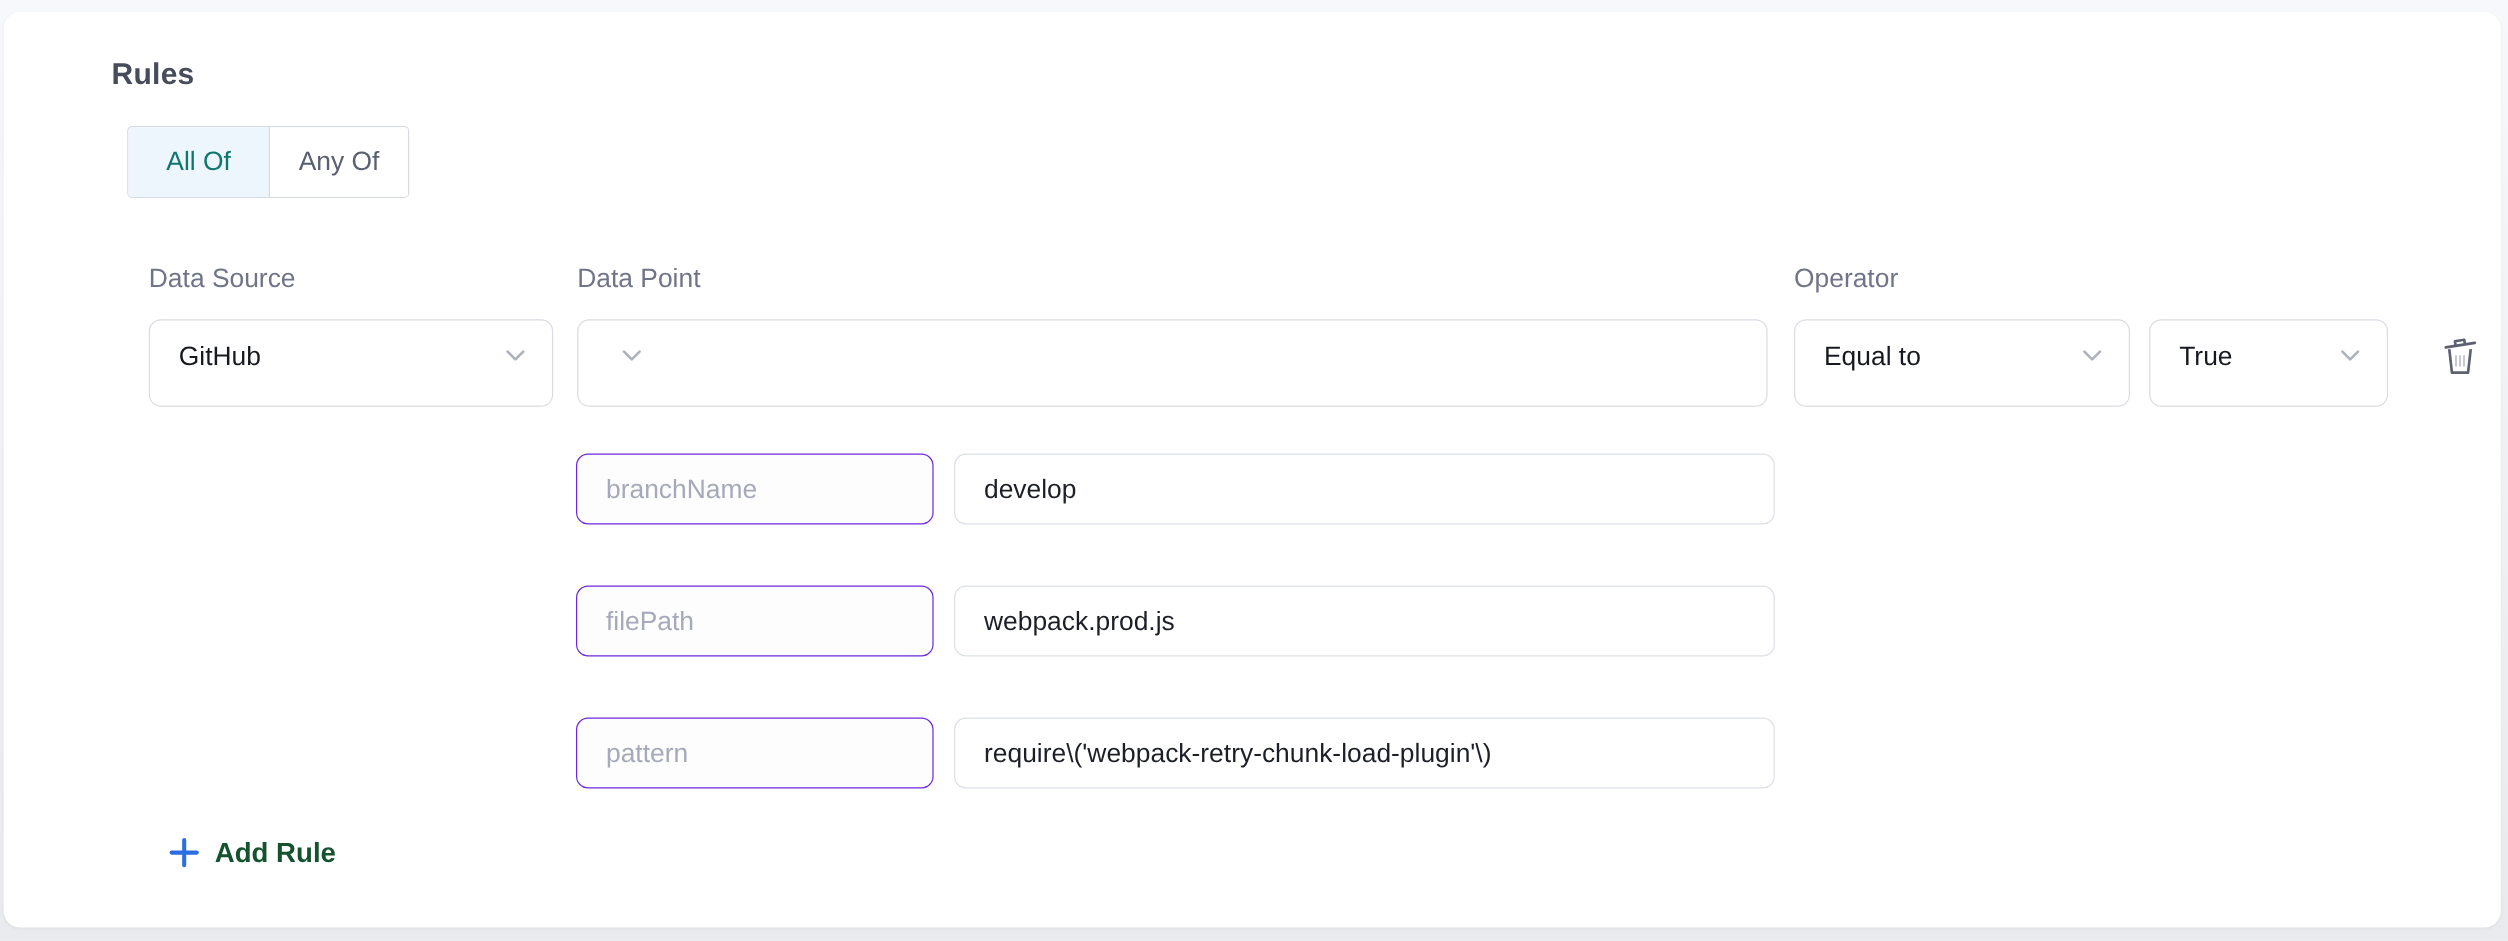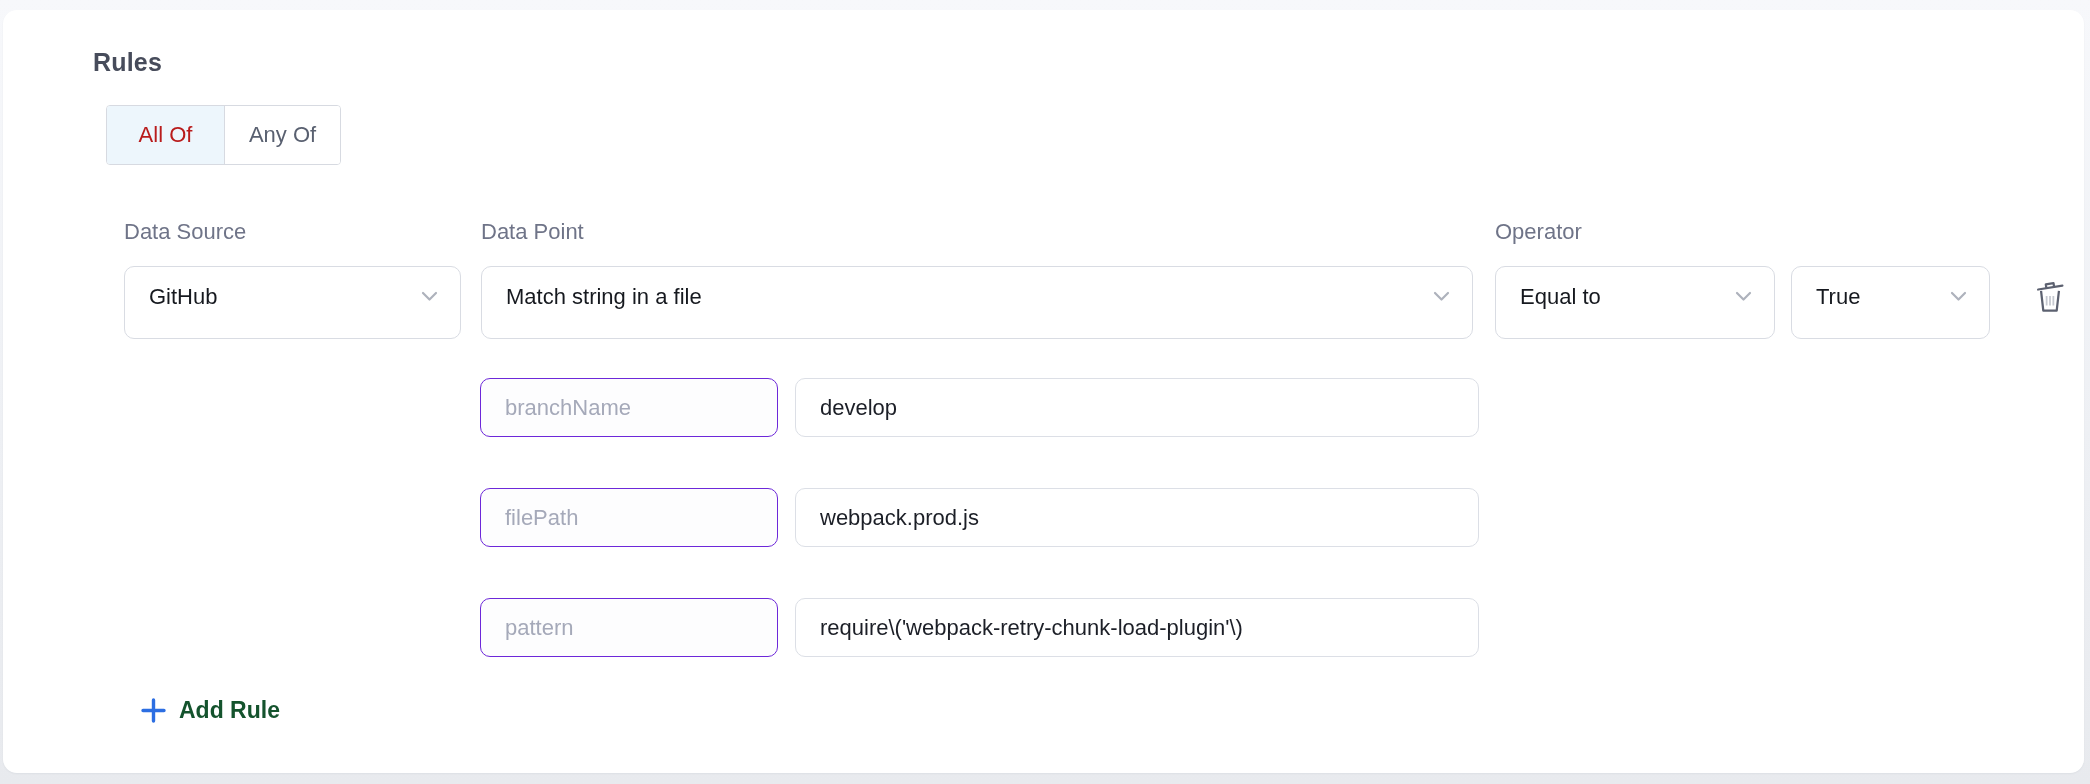"All Of" .toggle-btn.selected { color: #b91c1c -> #0f766e }
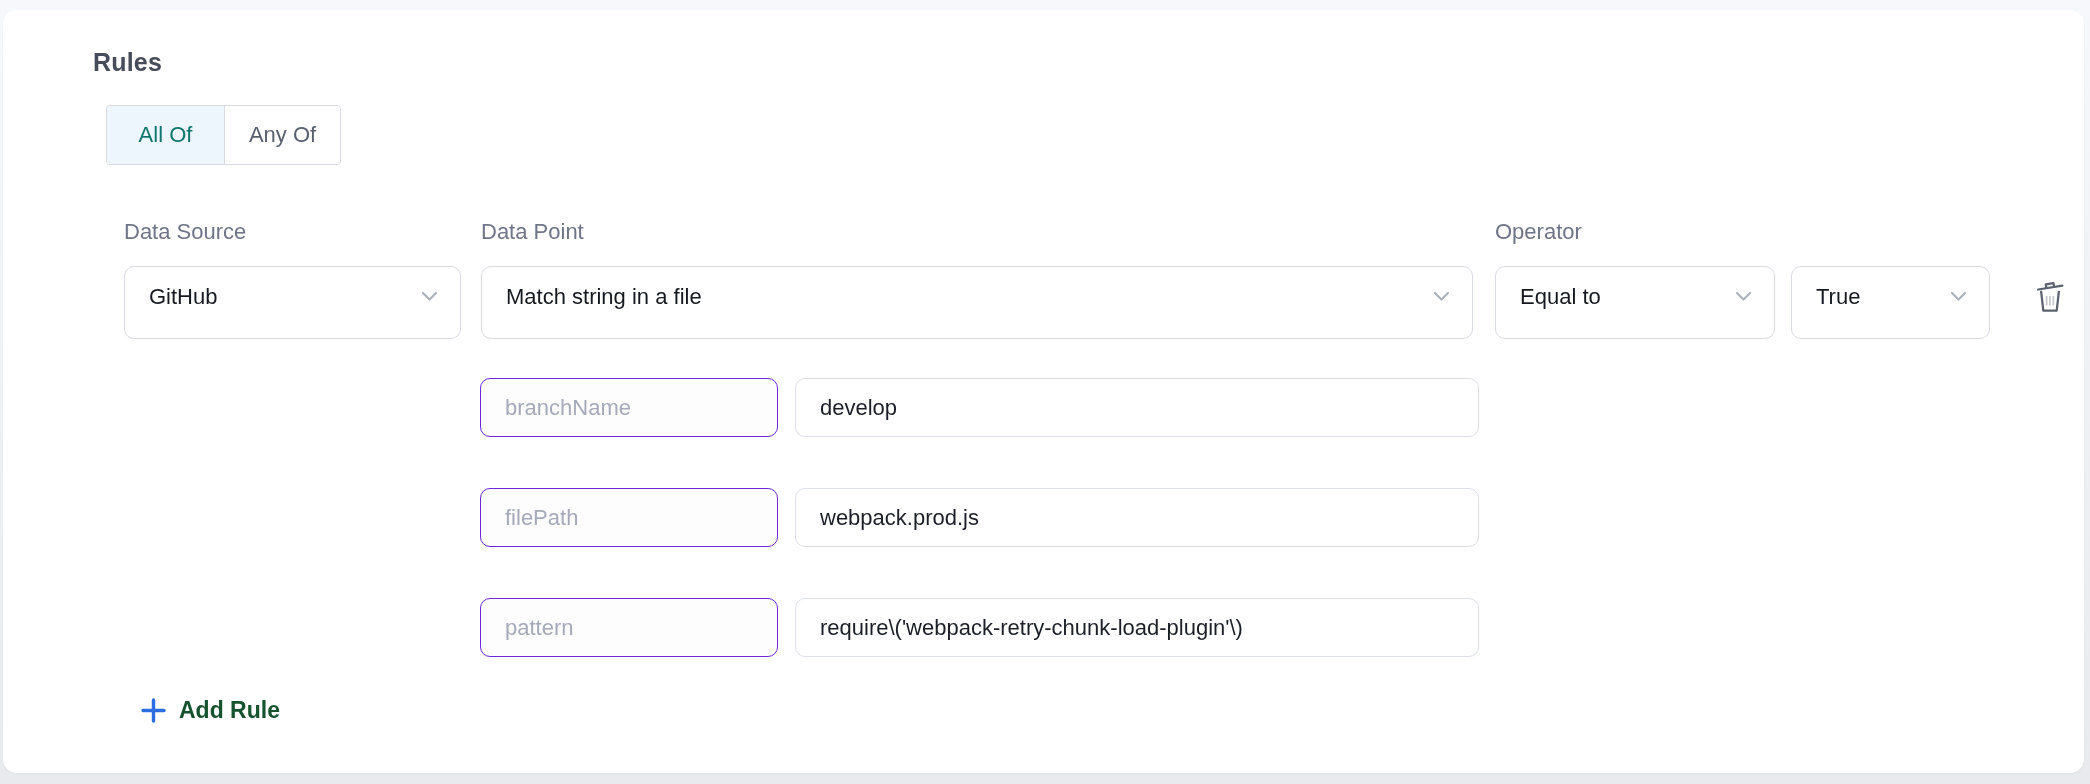"Match string in a file" span.val { html: <span>Match string in a file</span> -> none }
